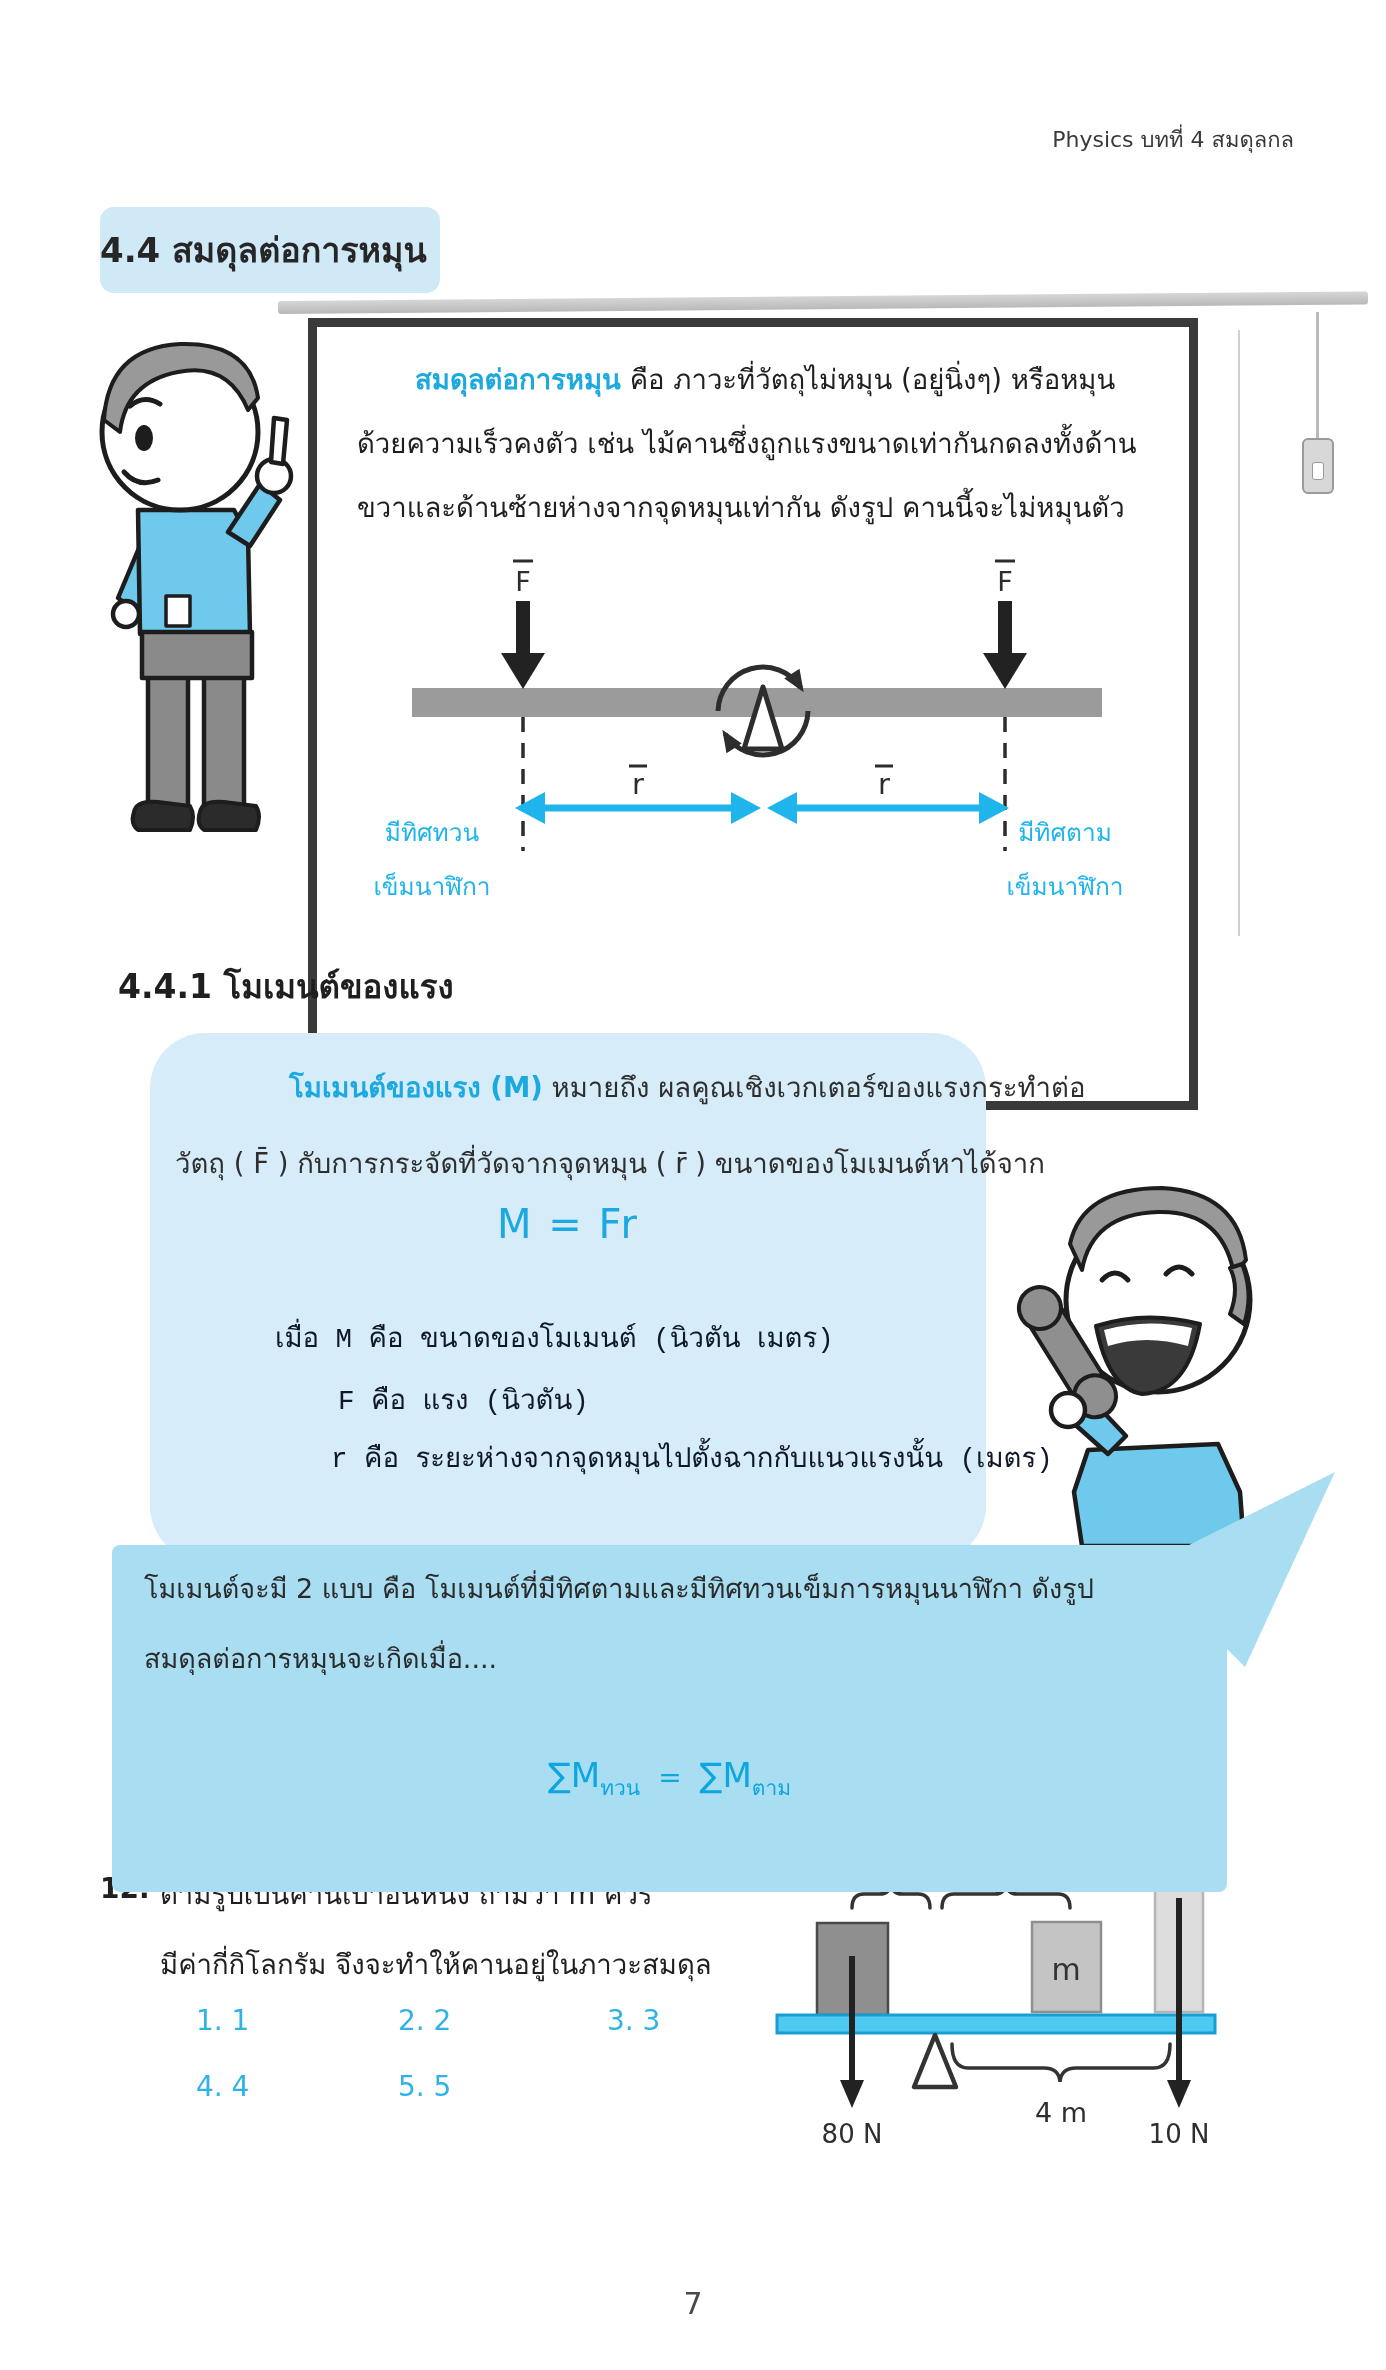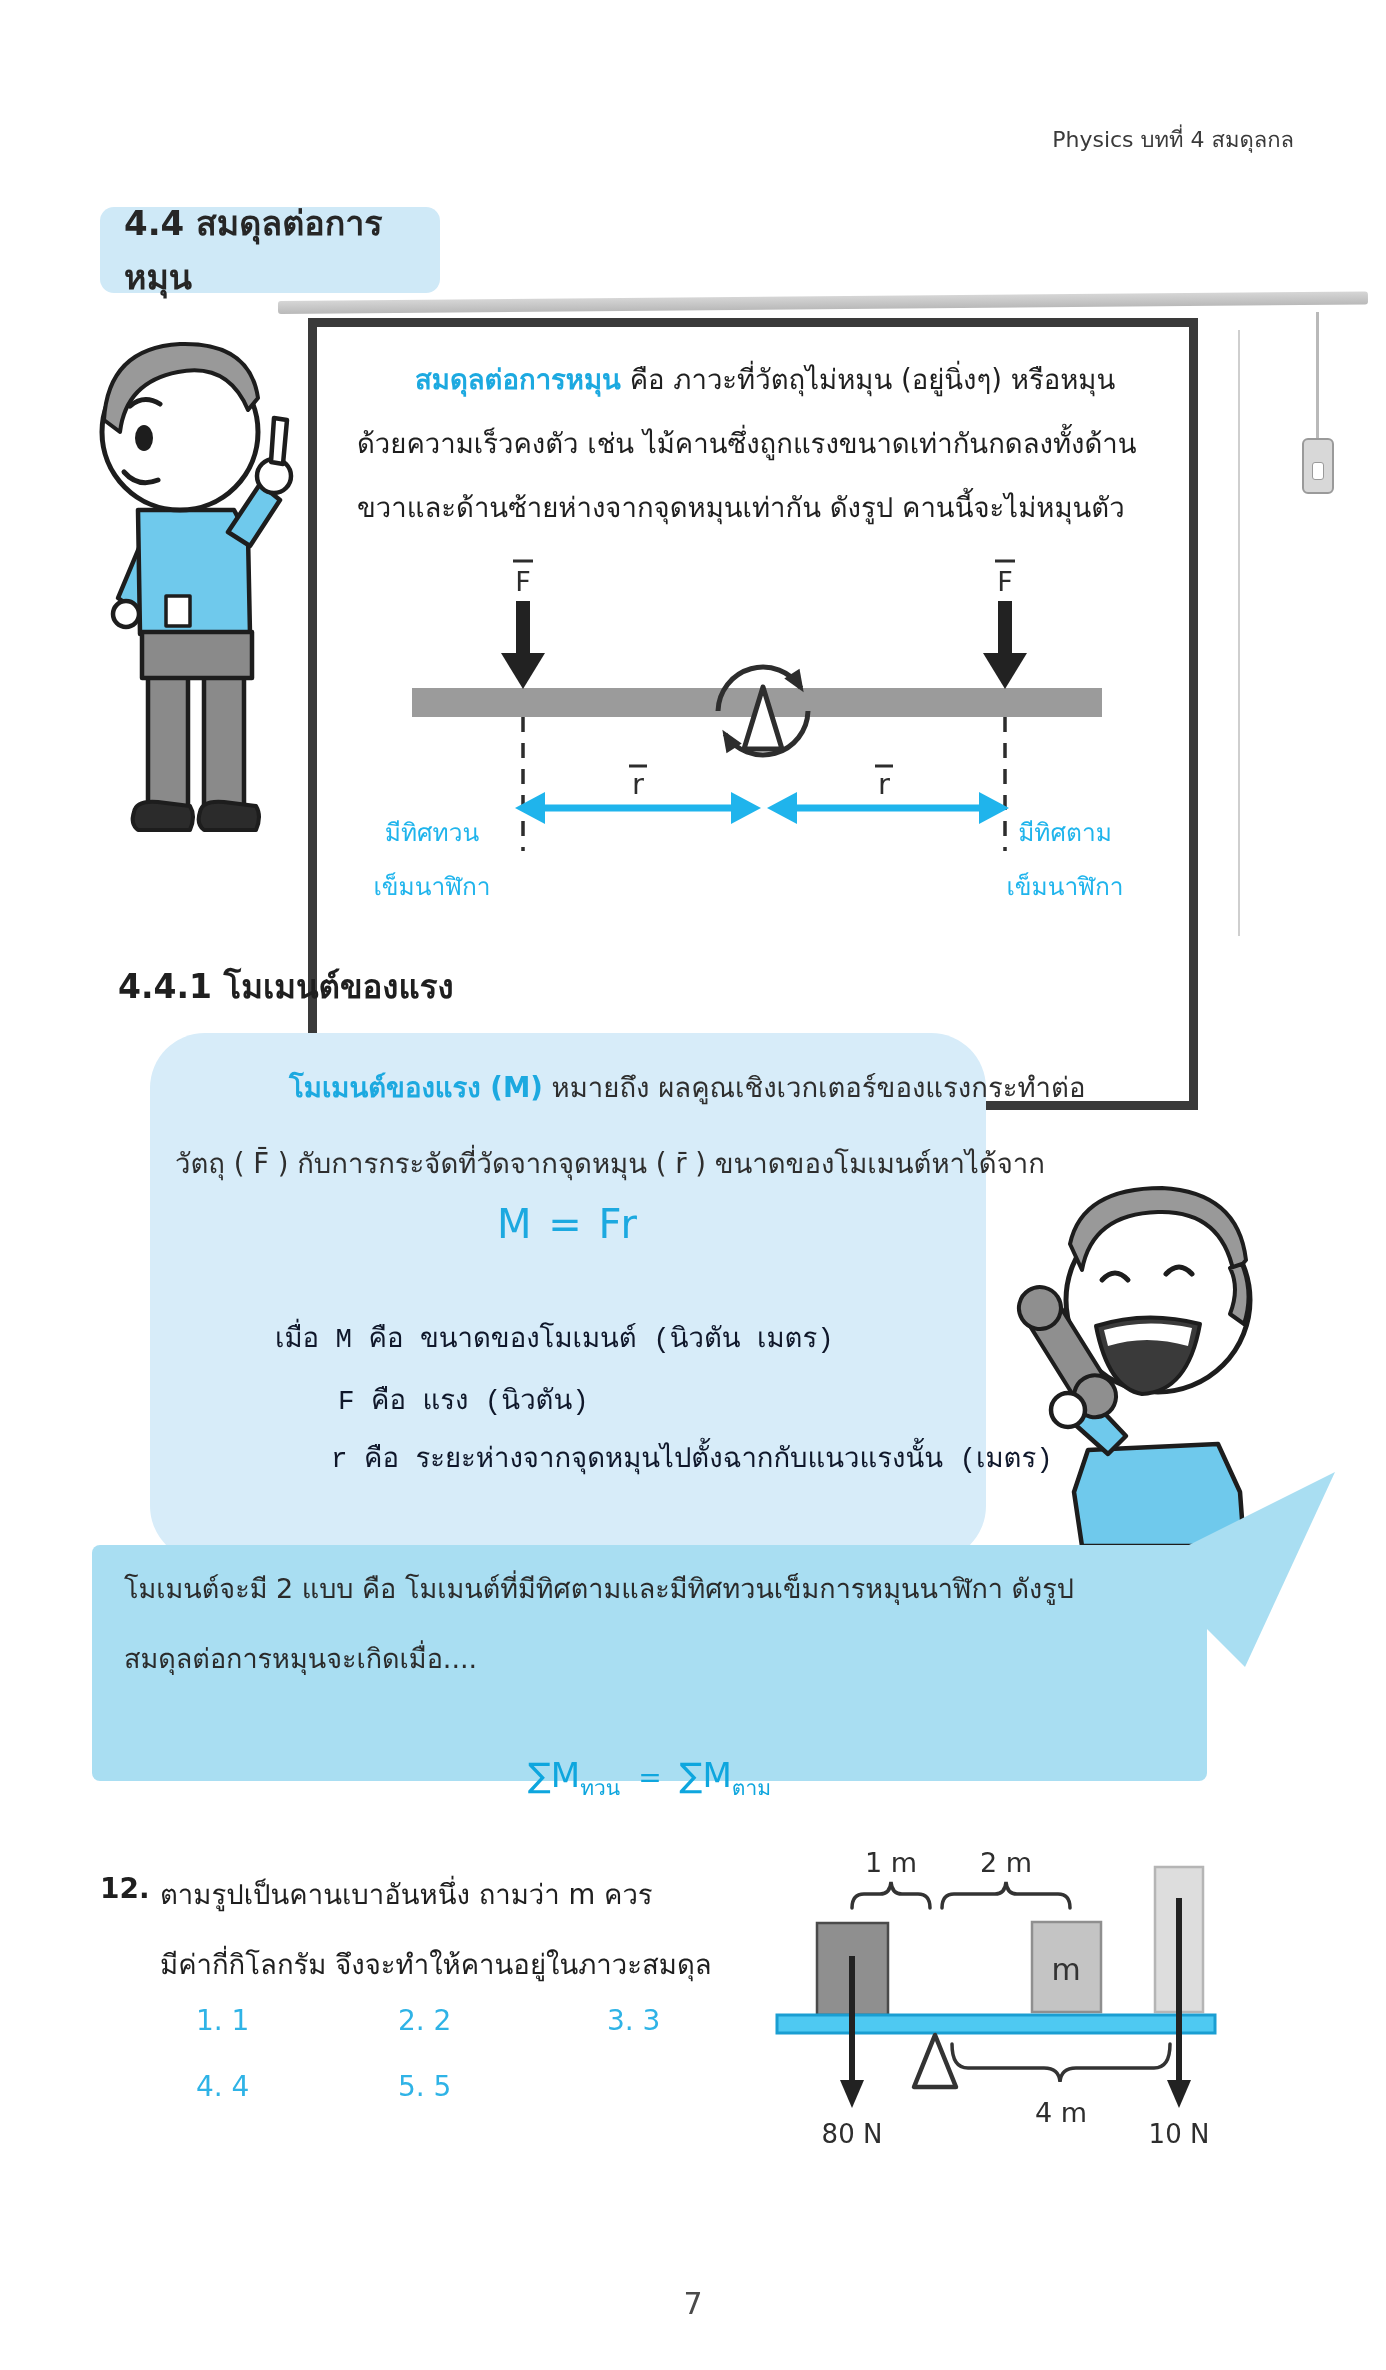"4.4 สมดุลต่อการหมุน" .section-title { padding-left: 24px -> none }
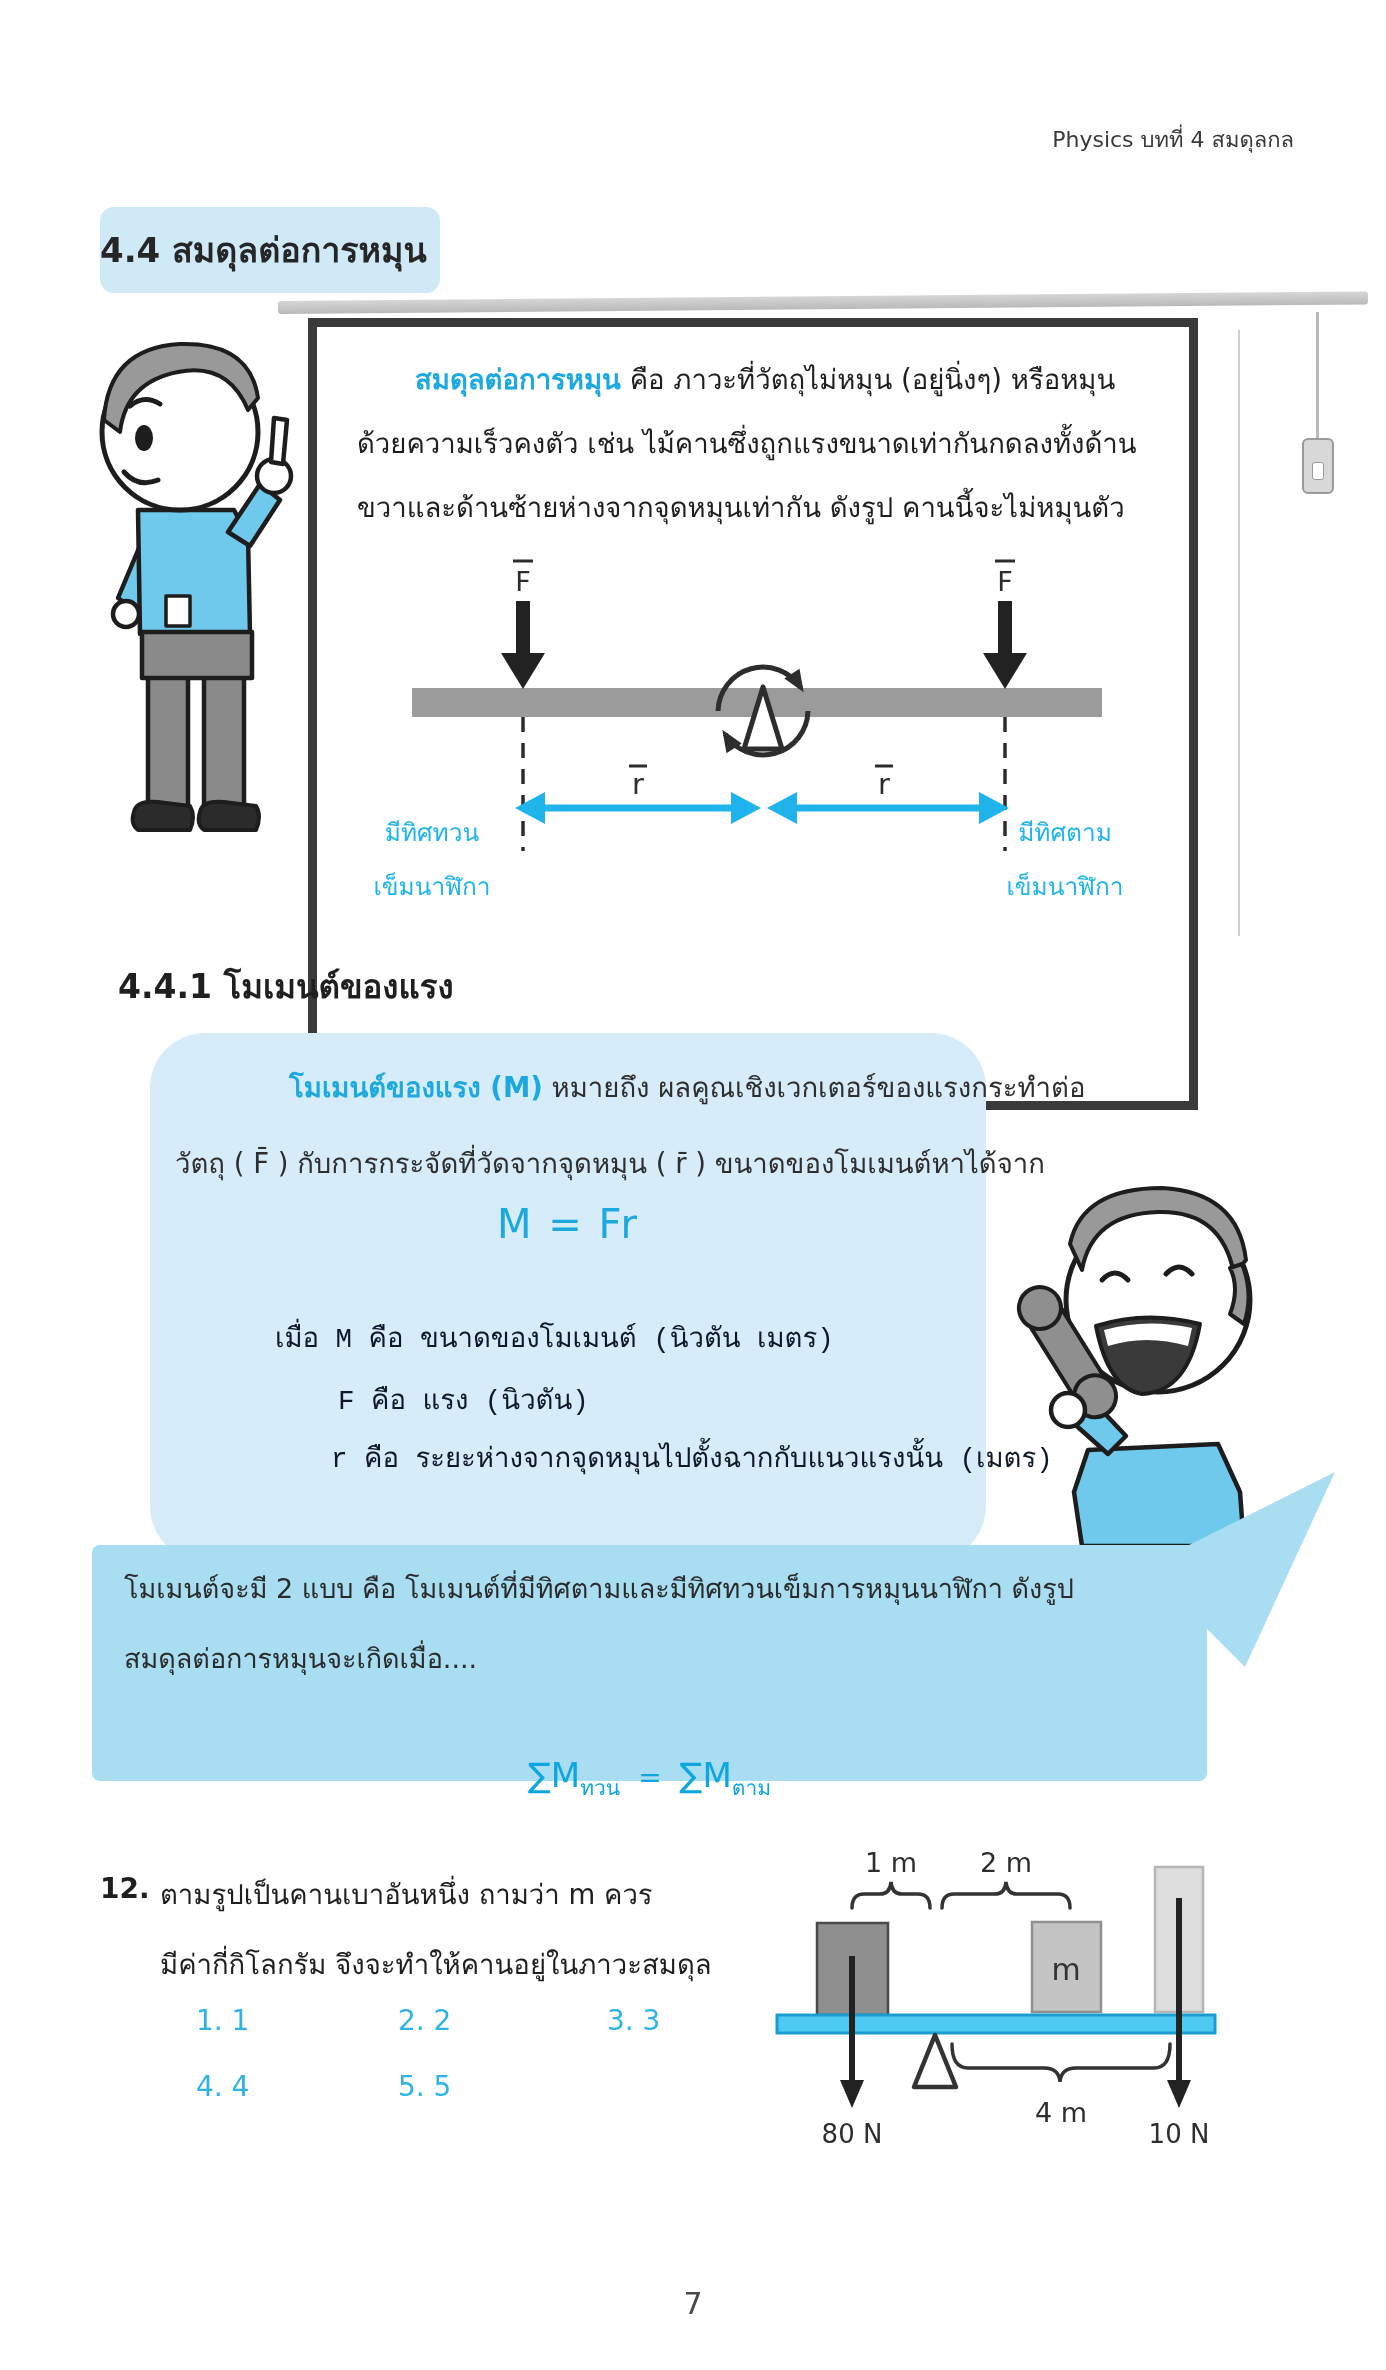"โมเมนต์จะมี 2 แบบ คือ" .bubble { height: 236px -> 347px; left: 92px -> 112px }
